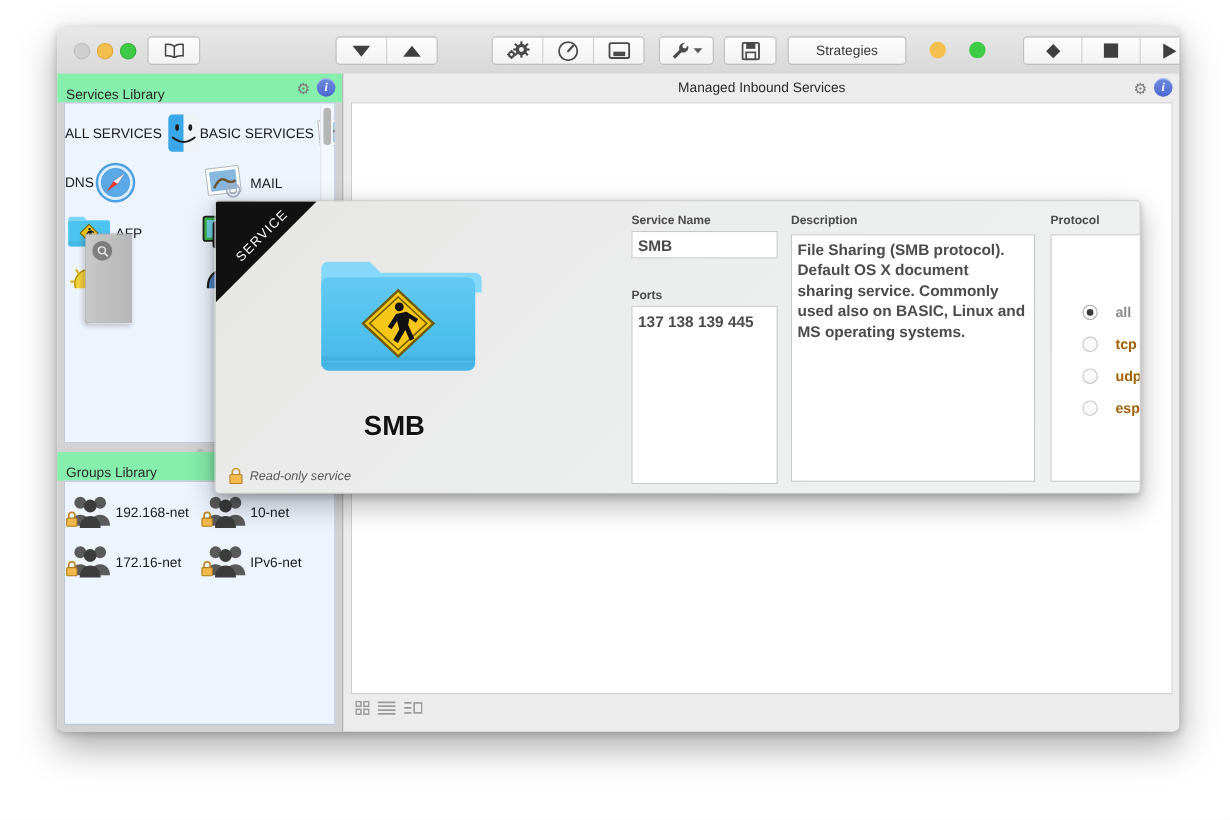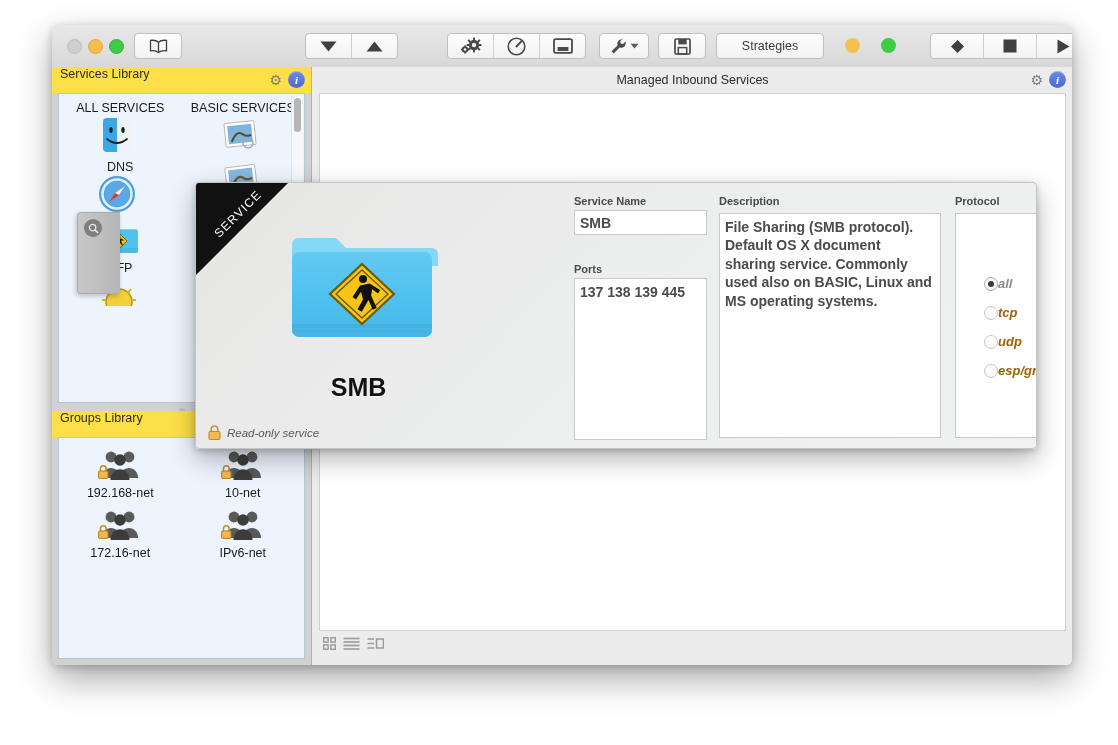"Services Library" .pane-header { align-items: flex-start -> flex-end; background: #fde047 -> #86efac }
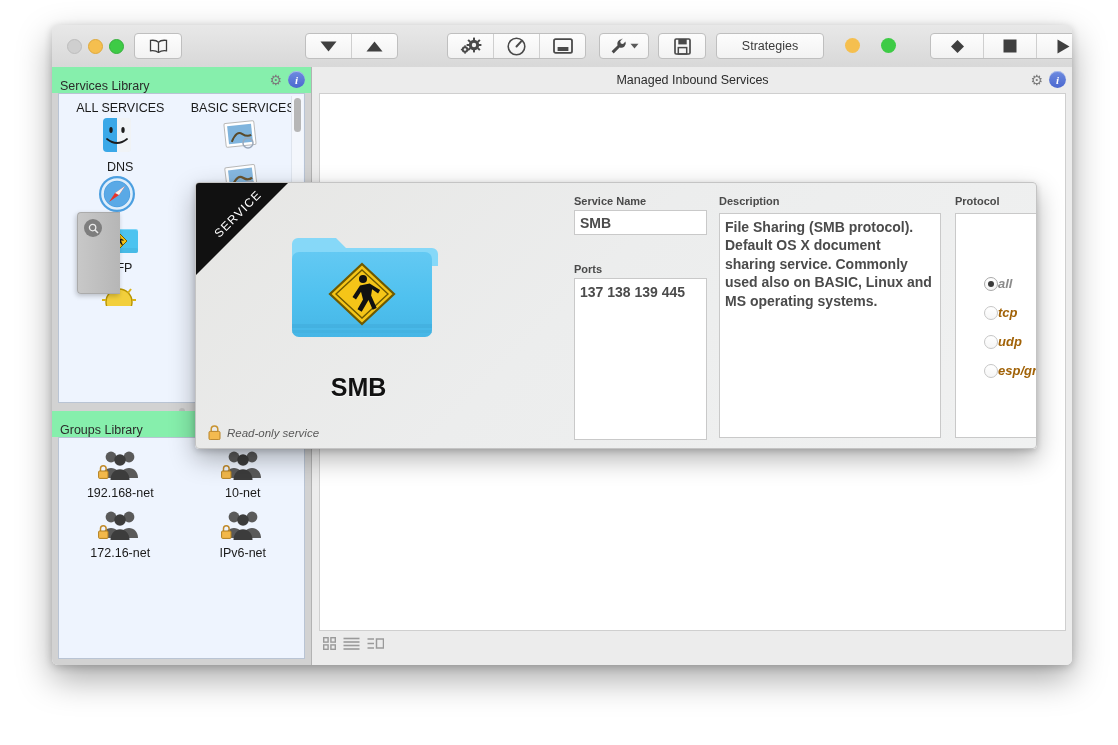"ALL SERVICES" .cell { flex-direction: column -> row }
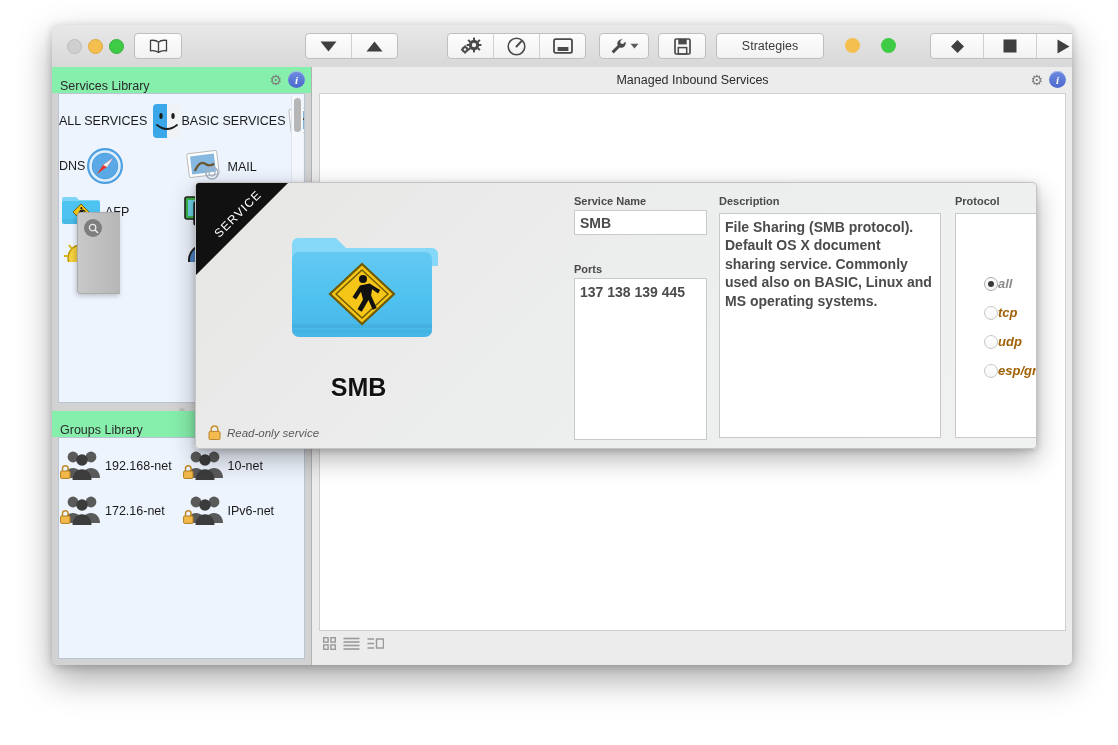"all" .radio-row { font-style: italic -> none; gap: 0 -> 16px }
